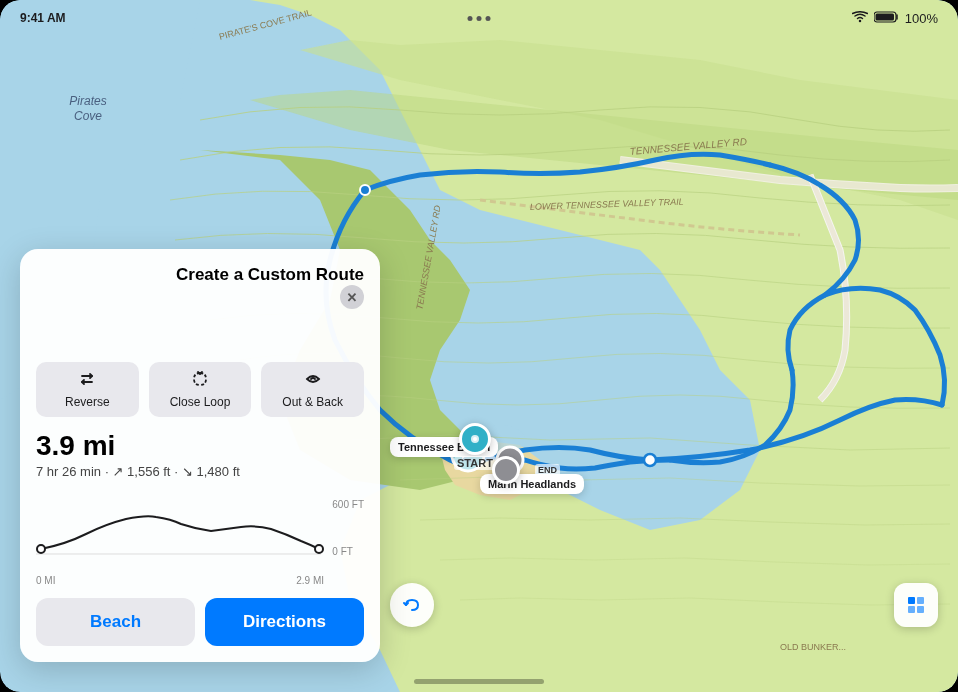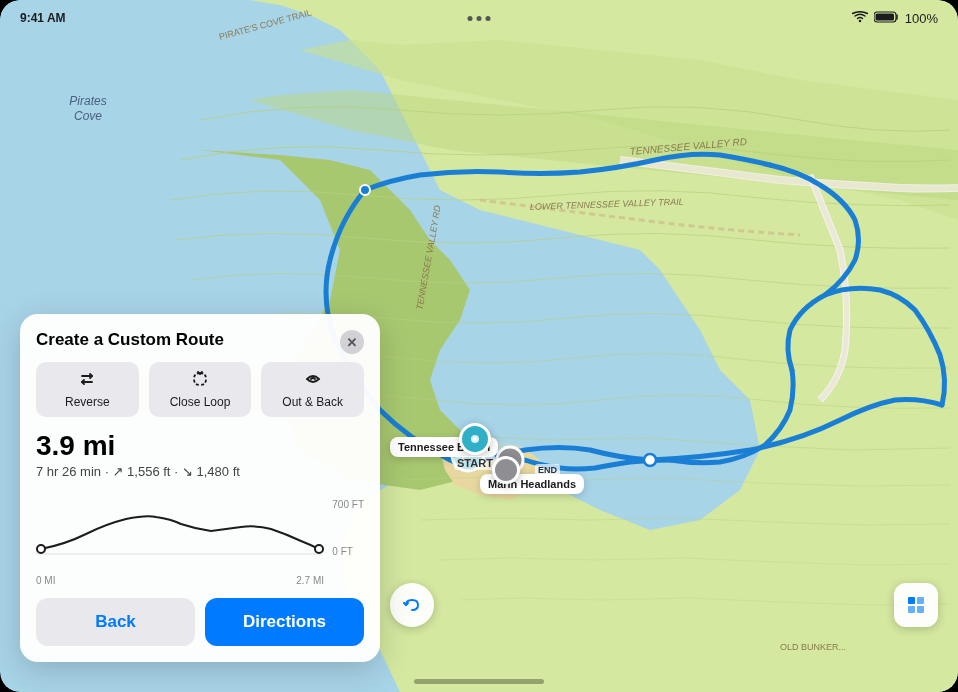"Create a Custom Route" .panel-header { align-items: flex-start -> flex-end; flex-direction: none -> column; margin-bottom: 8px -> 26px }
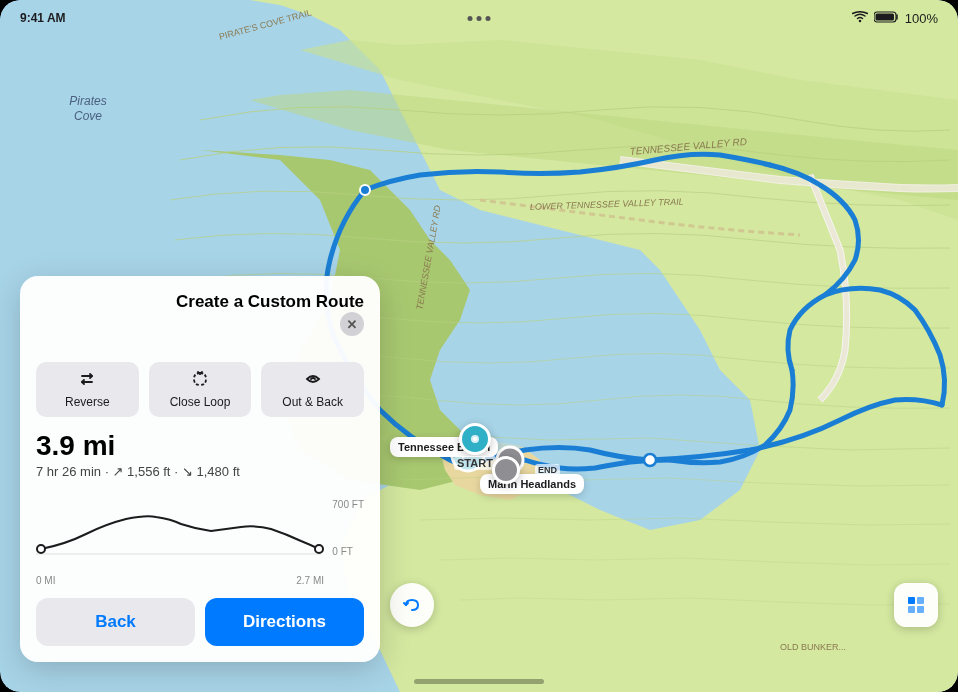"Reverse" .action-btn { margin-top: none -> 27px }
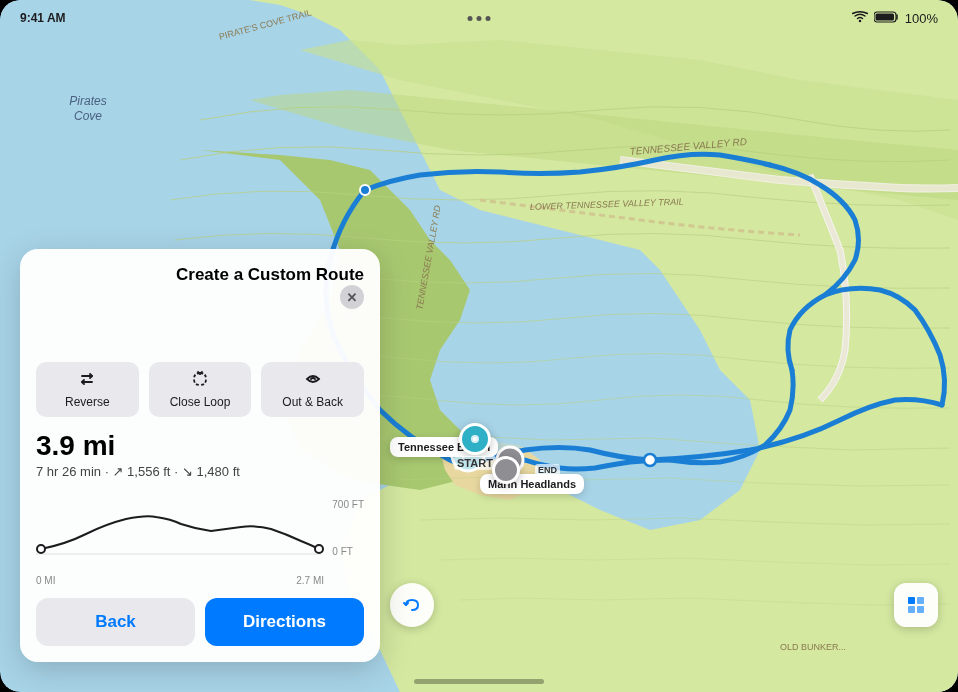"700 FT" span { text: 700 -> 600 }
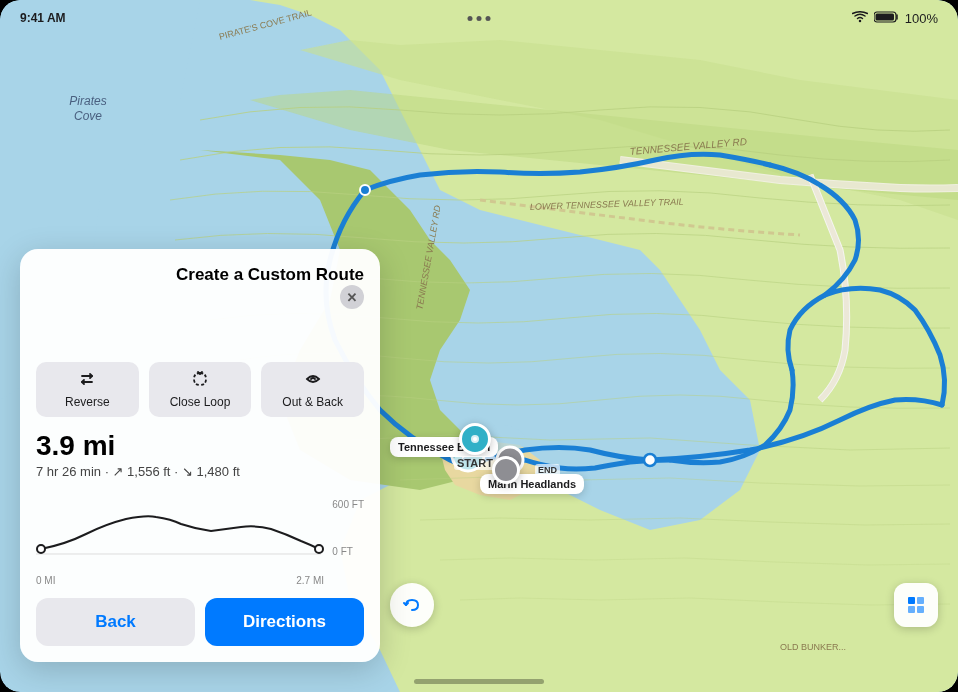"2.7 MI" span { text: 2.7 -> 2.9 }
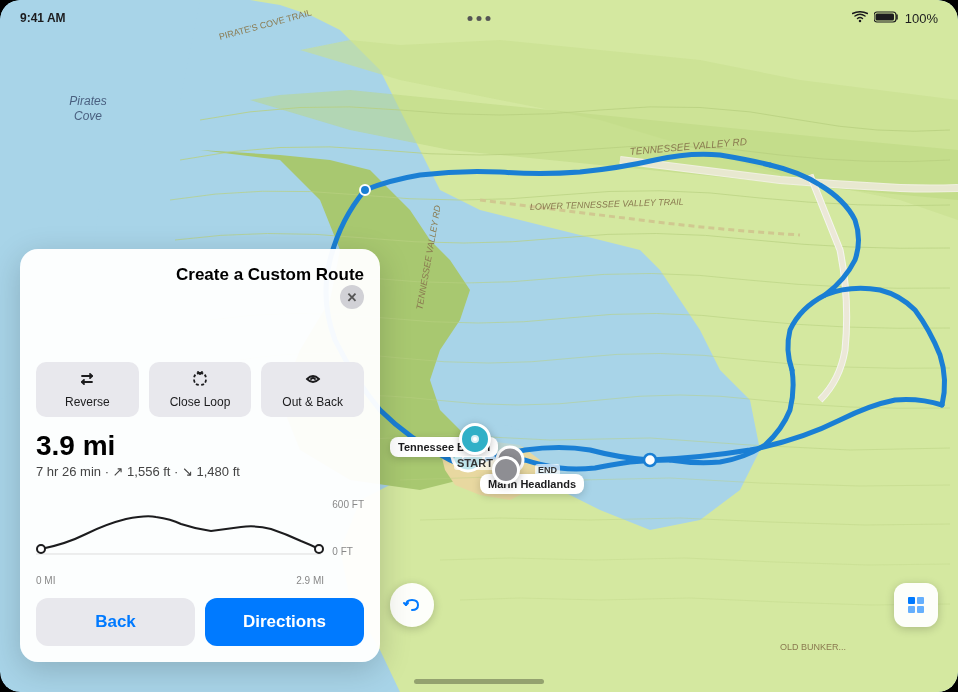"Back" button.save-btn { text: Back -> Beach }
